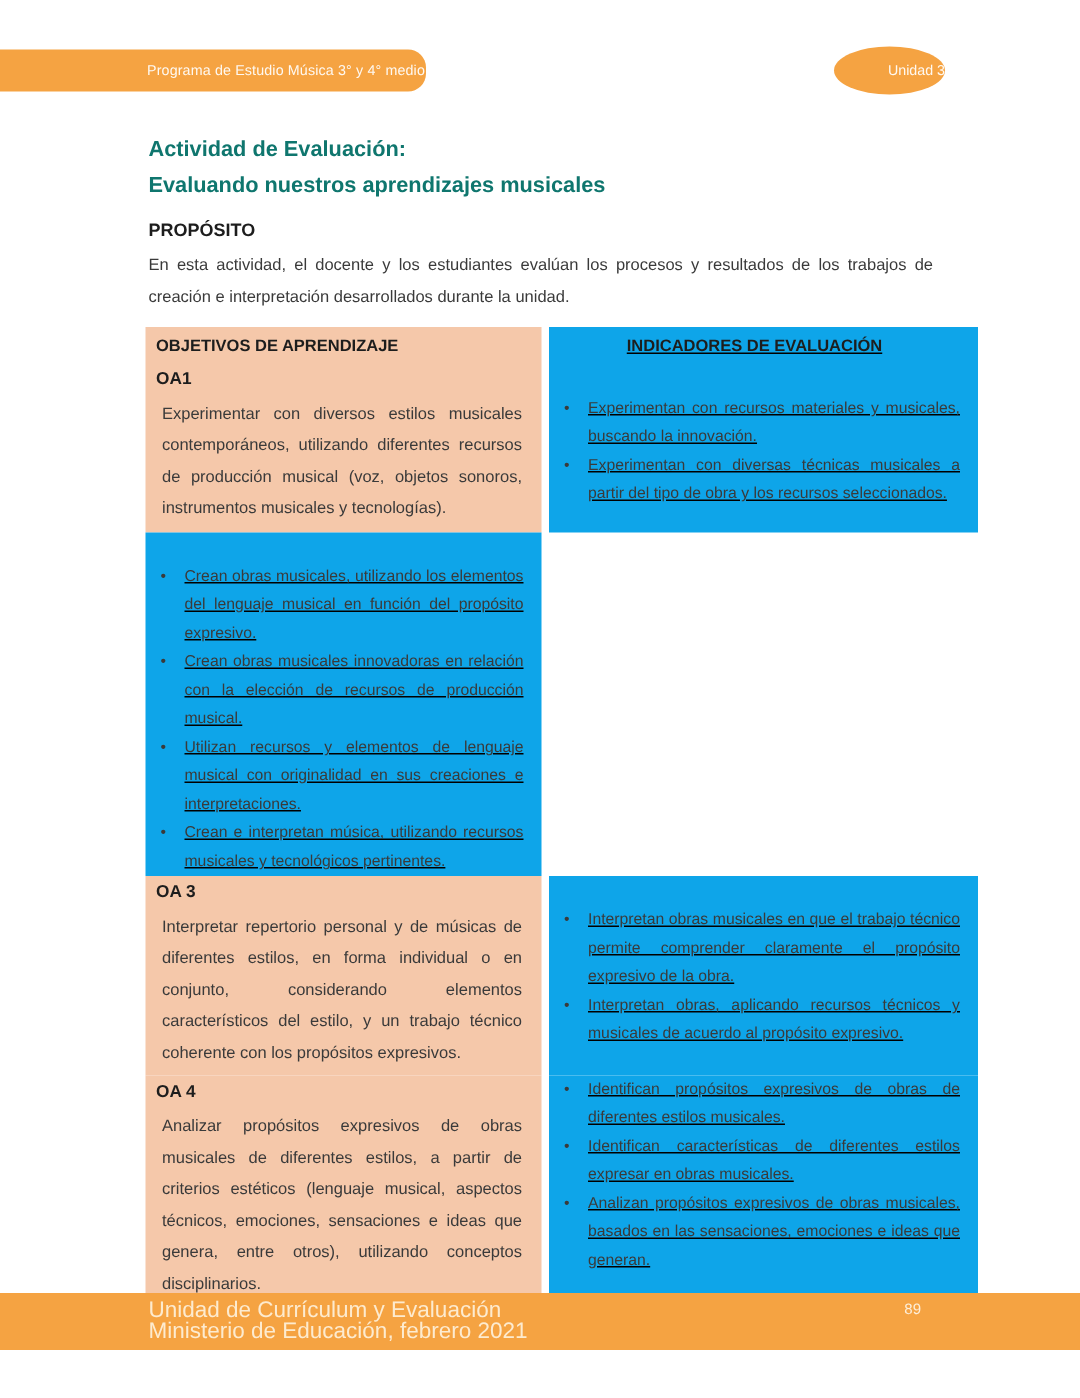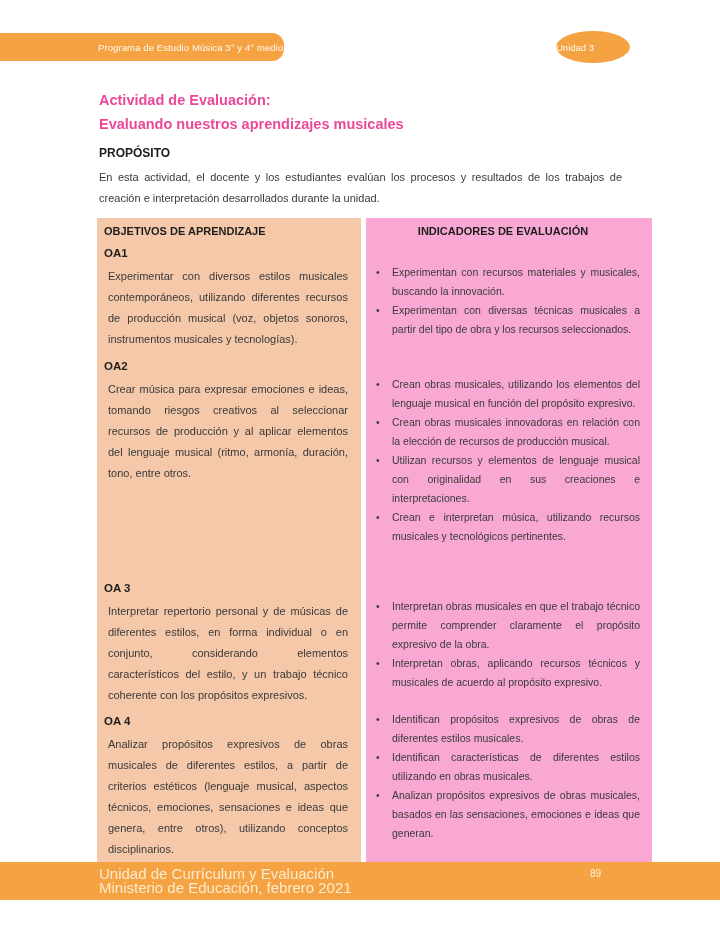"Unidad 3" .badge-unidad { justify-content: flex-start -> flex-end }
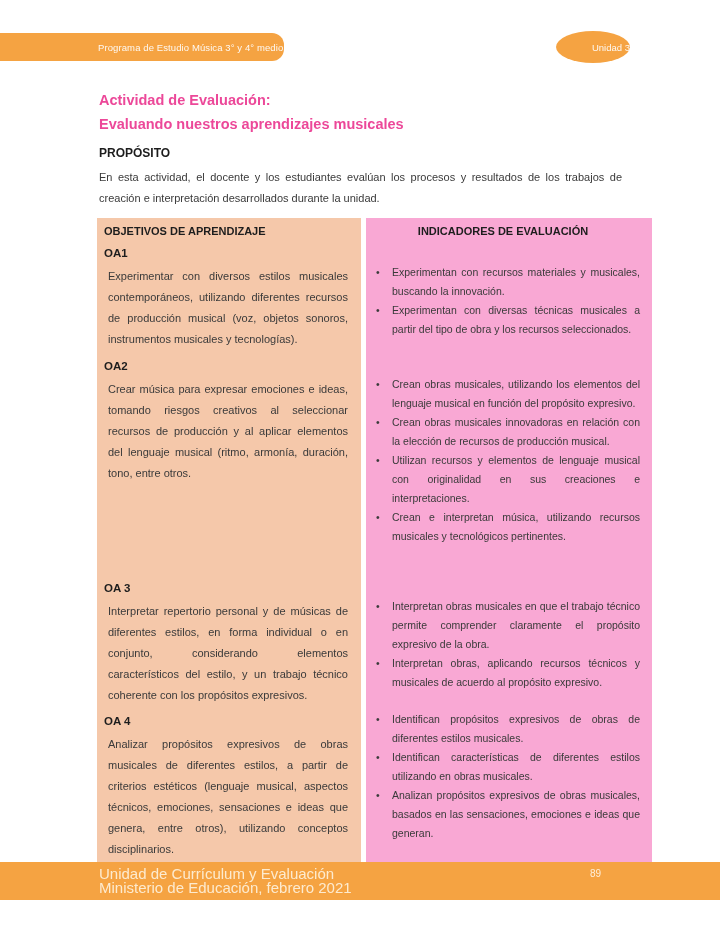"Actividad de Evaluación:" .title { color: #ec4899 -> #0f766e }
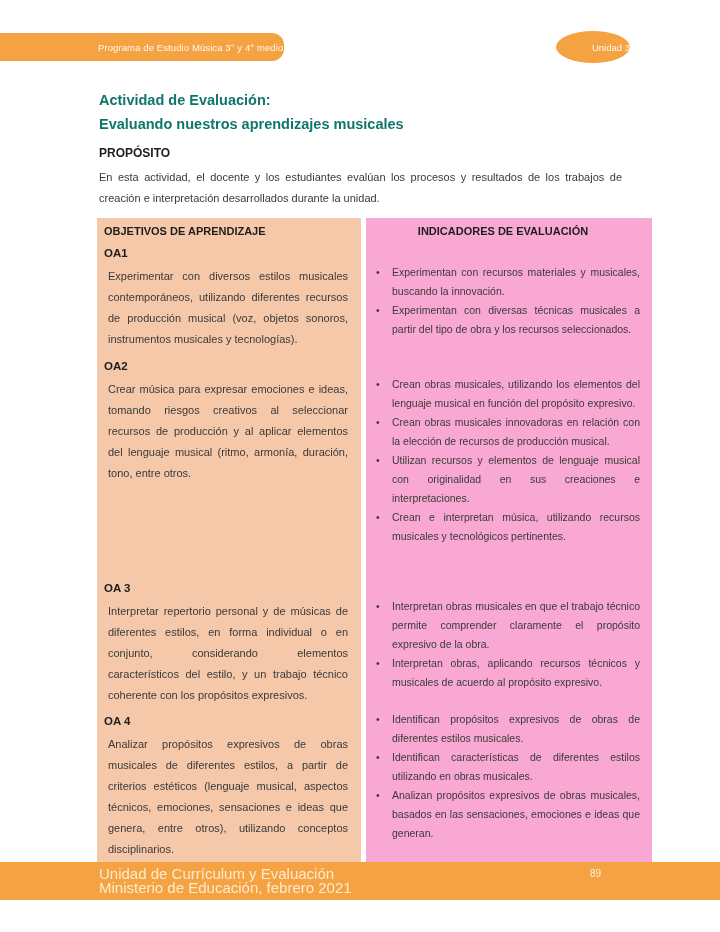"INDICADORES DE EVALUACIÓN" .cell-right { background: #f9a8d4 -> #0ea5e9; text-decoration: none -> underline }
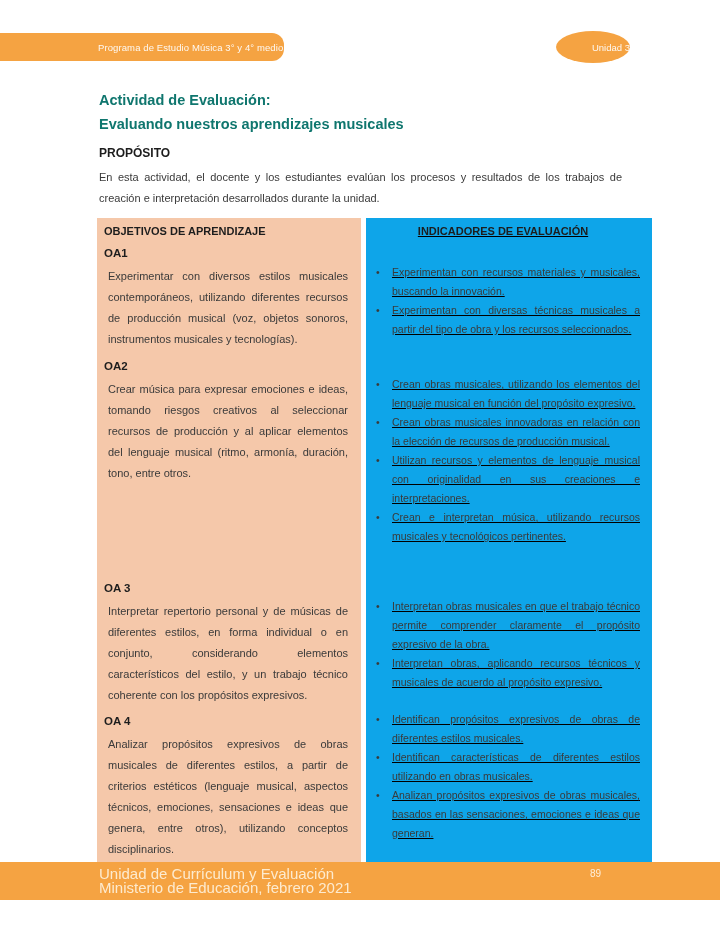"OA2" div.cell-left { html: <div> <div>OA2</div> <p>Crear música para expresar emociones e ideas, tomando riesgos creativos al seleccionar recursos de producción y al aplicar elementos del lenguaje musical (ritmo, armonía, duración, tono, entre otros.</p> </div> -> none }
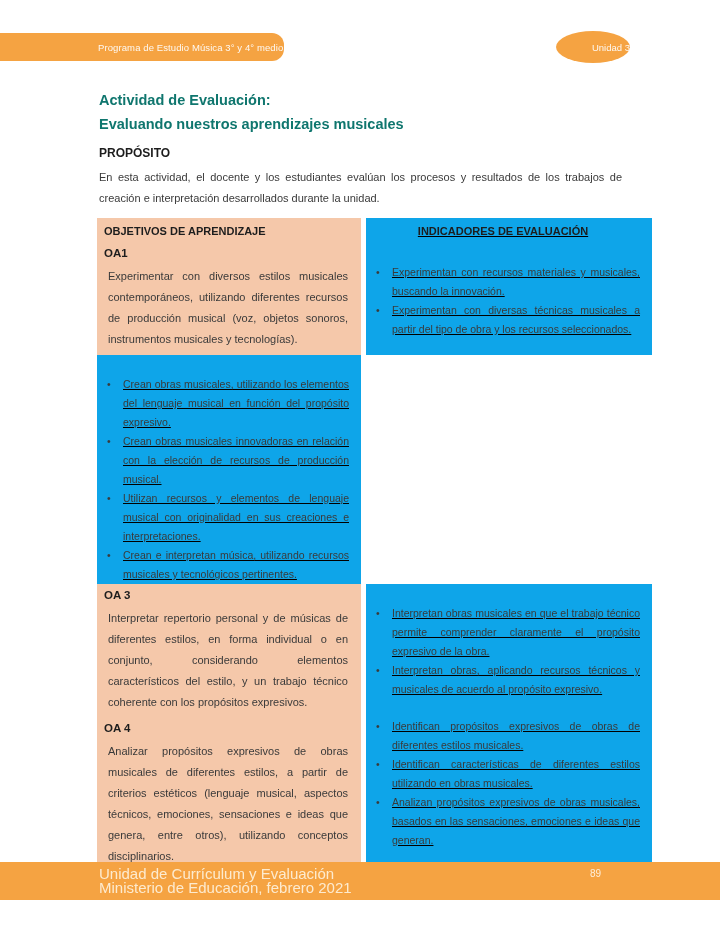"Identifican características de" li { text: utilizando -> expresar }
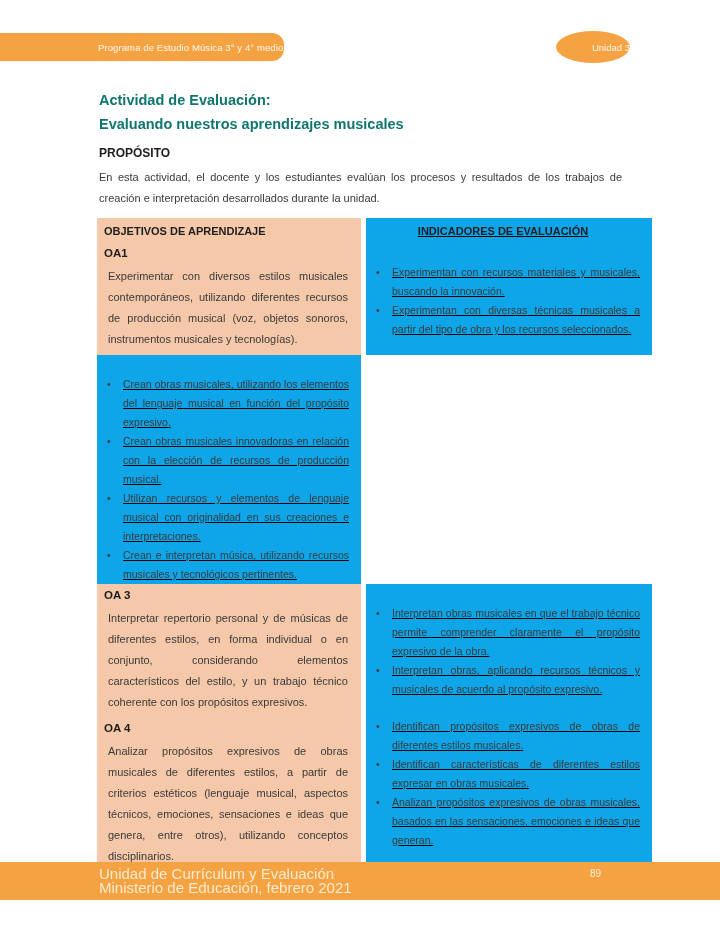"89" .footer-page { text-align: left -> right }
